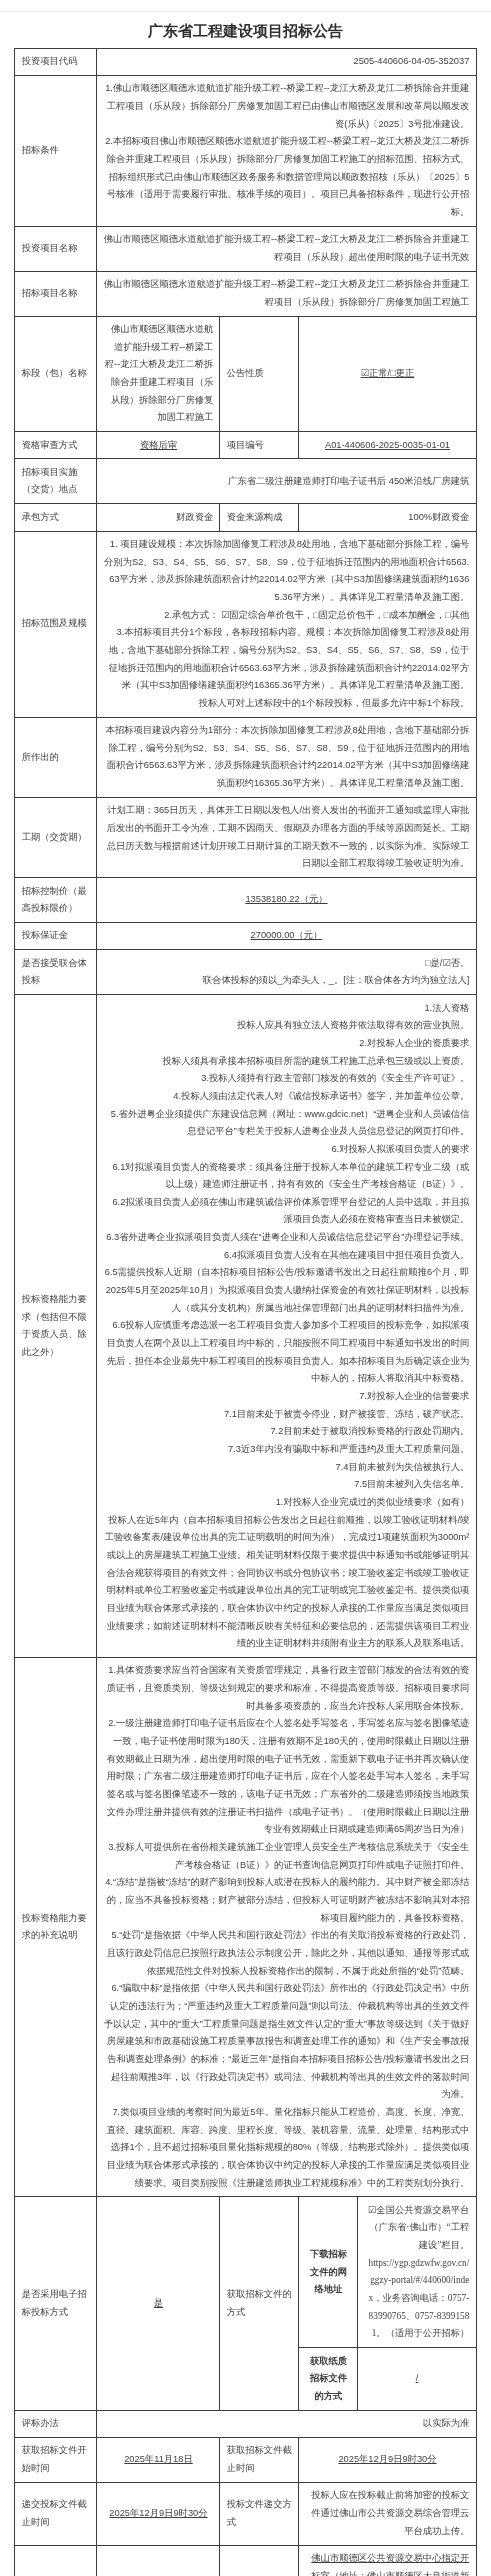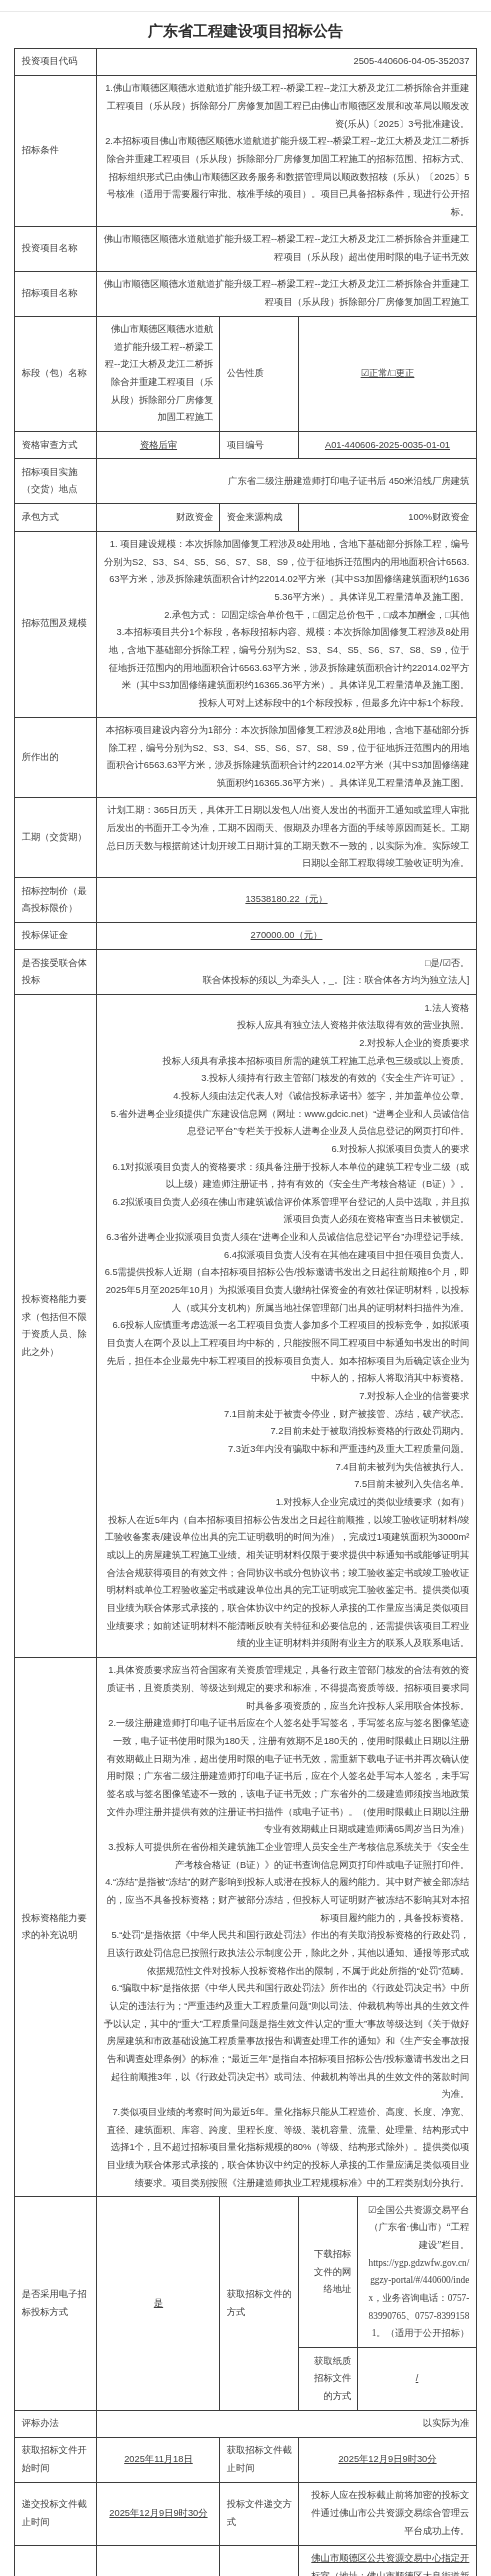"下载招标文件的网络地址" td.sub { font-weight: none -> bold; text-align: right -> center }
